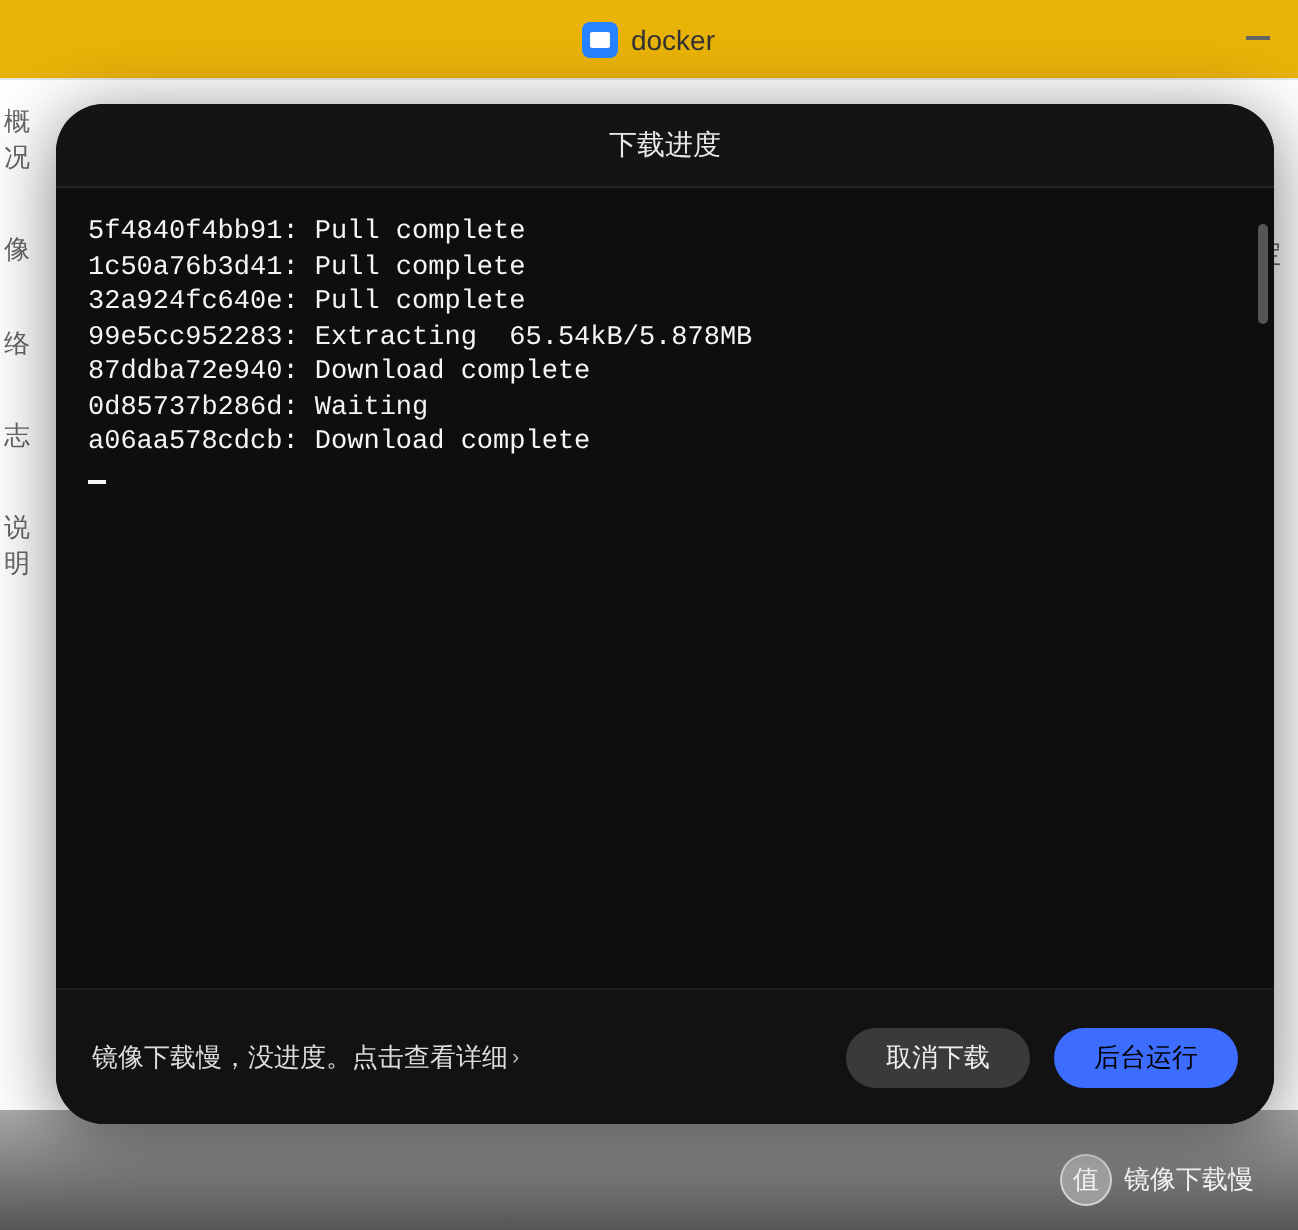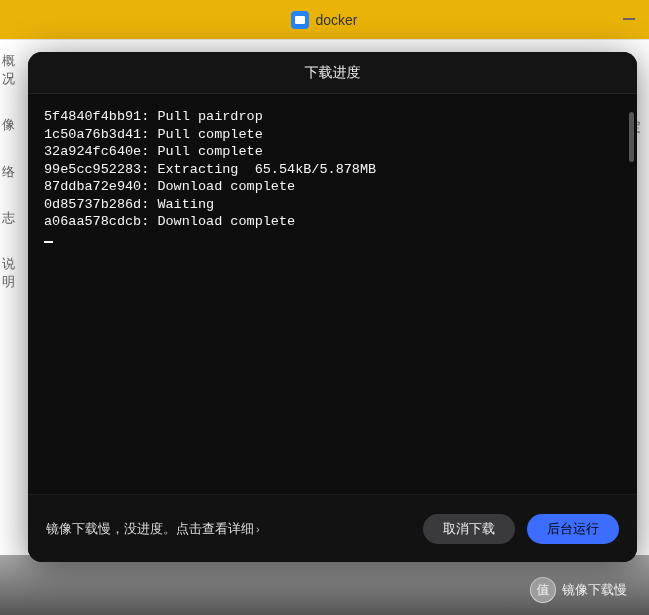"下载进度" .modal { border-radius: 14px -> 24px }
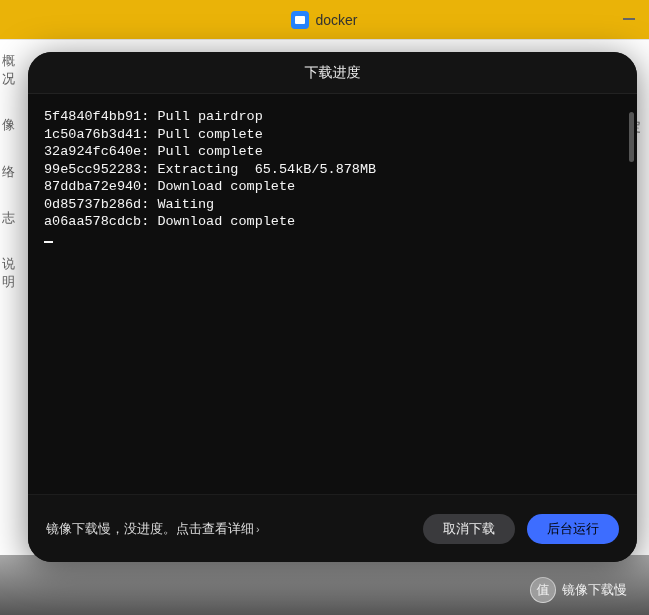"5f4840f4bb91: Pull pairdrop" div.line { text: pairdrop -> complete }
